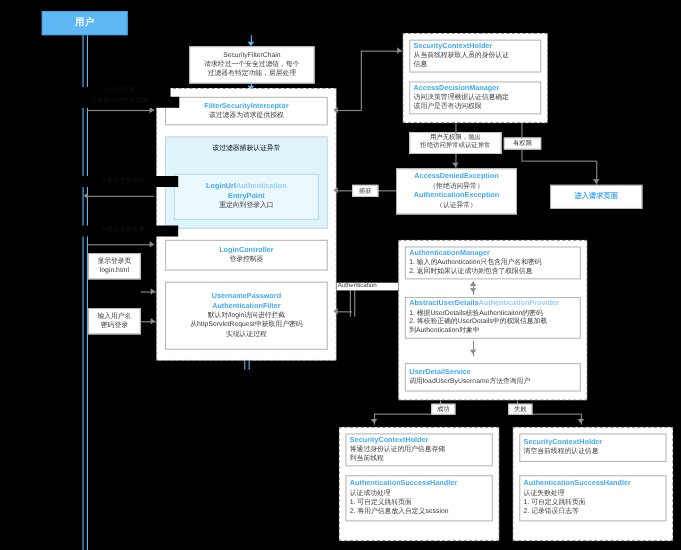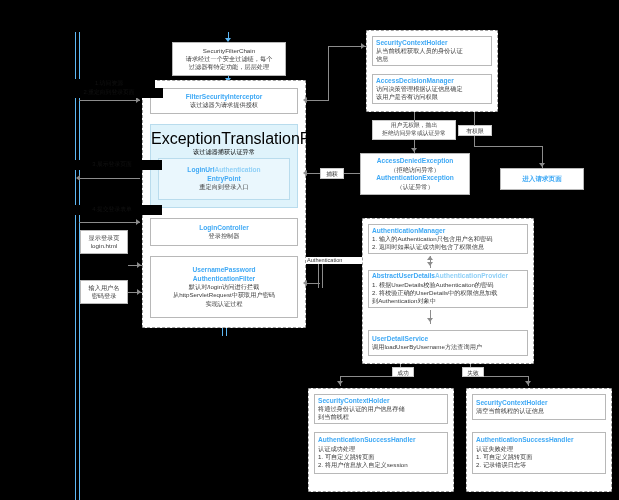"用户" div.actor { html: none -> <div> <span>用户</span> </div> }
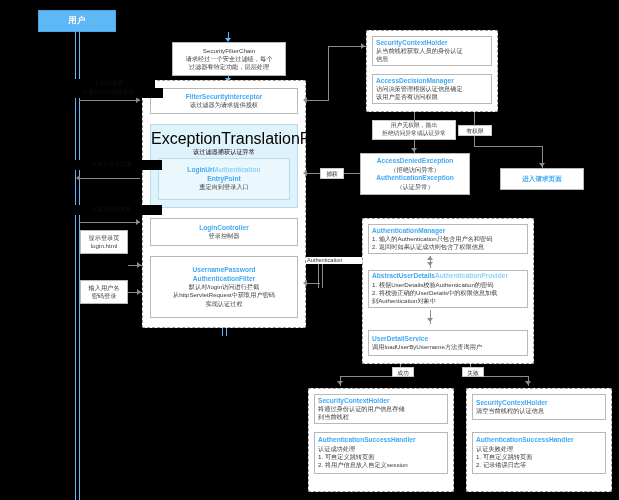"ExceptionTranslationFilter" div.ttl { html: <div>ExceptionTranslationFilter</div> -> none }
